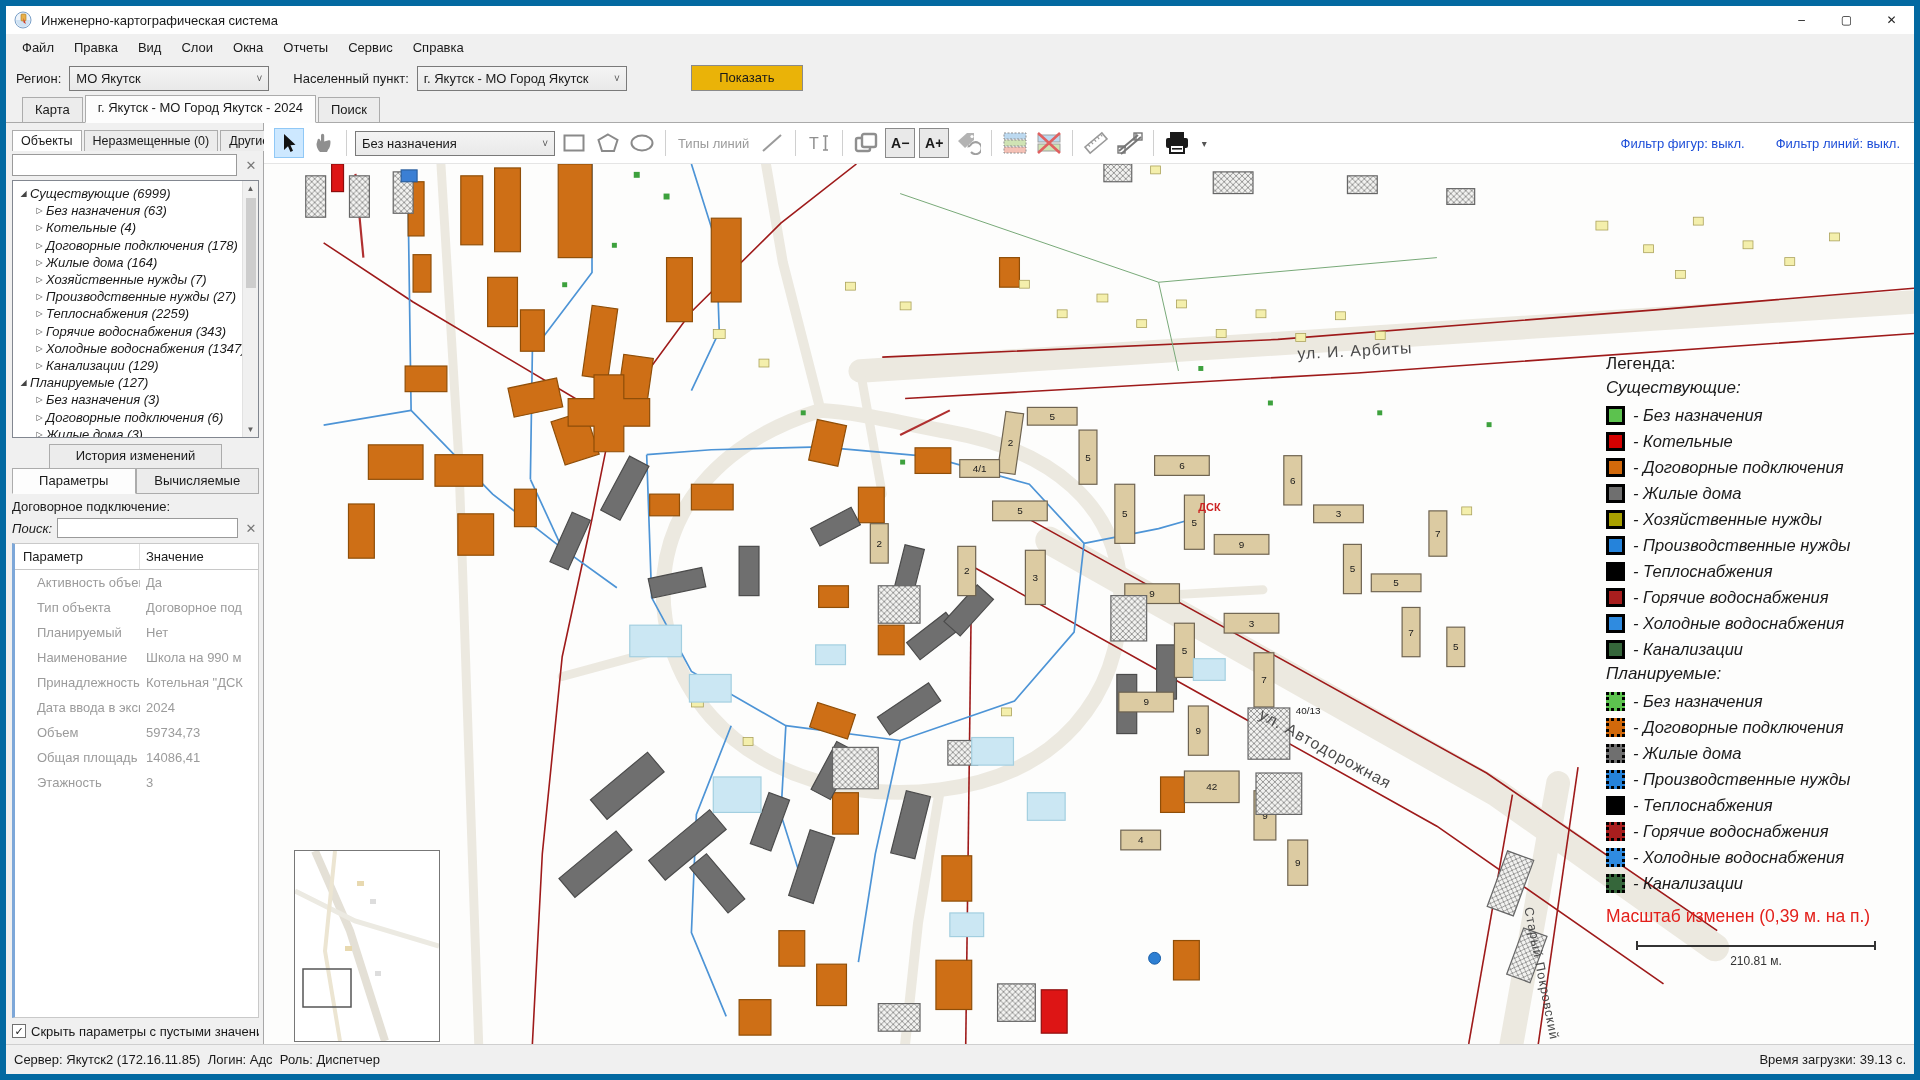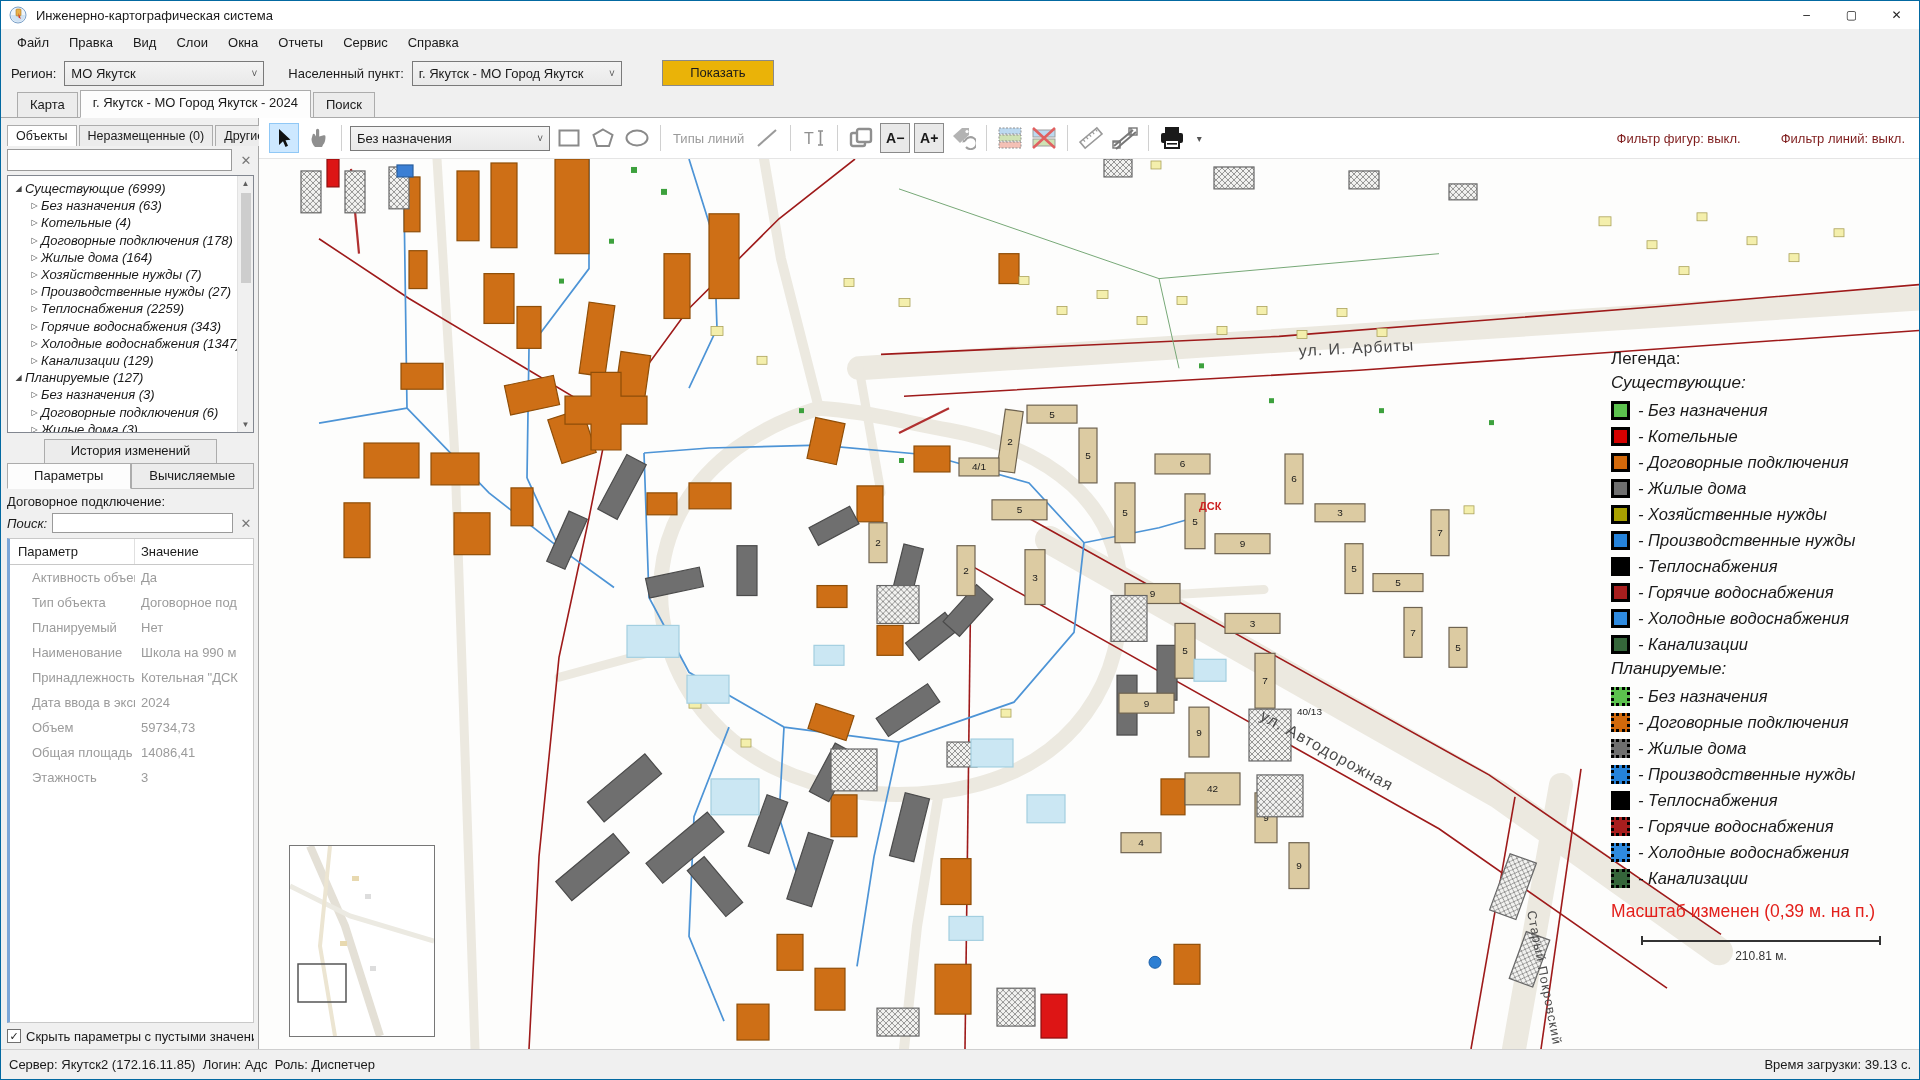"Инженерно-картографическая система" .window { border: 1px solid #0369a1 -> 6px solid #0369a1 }
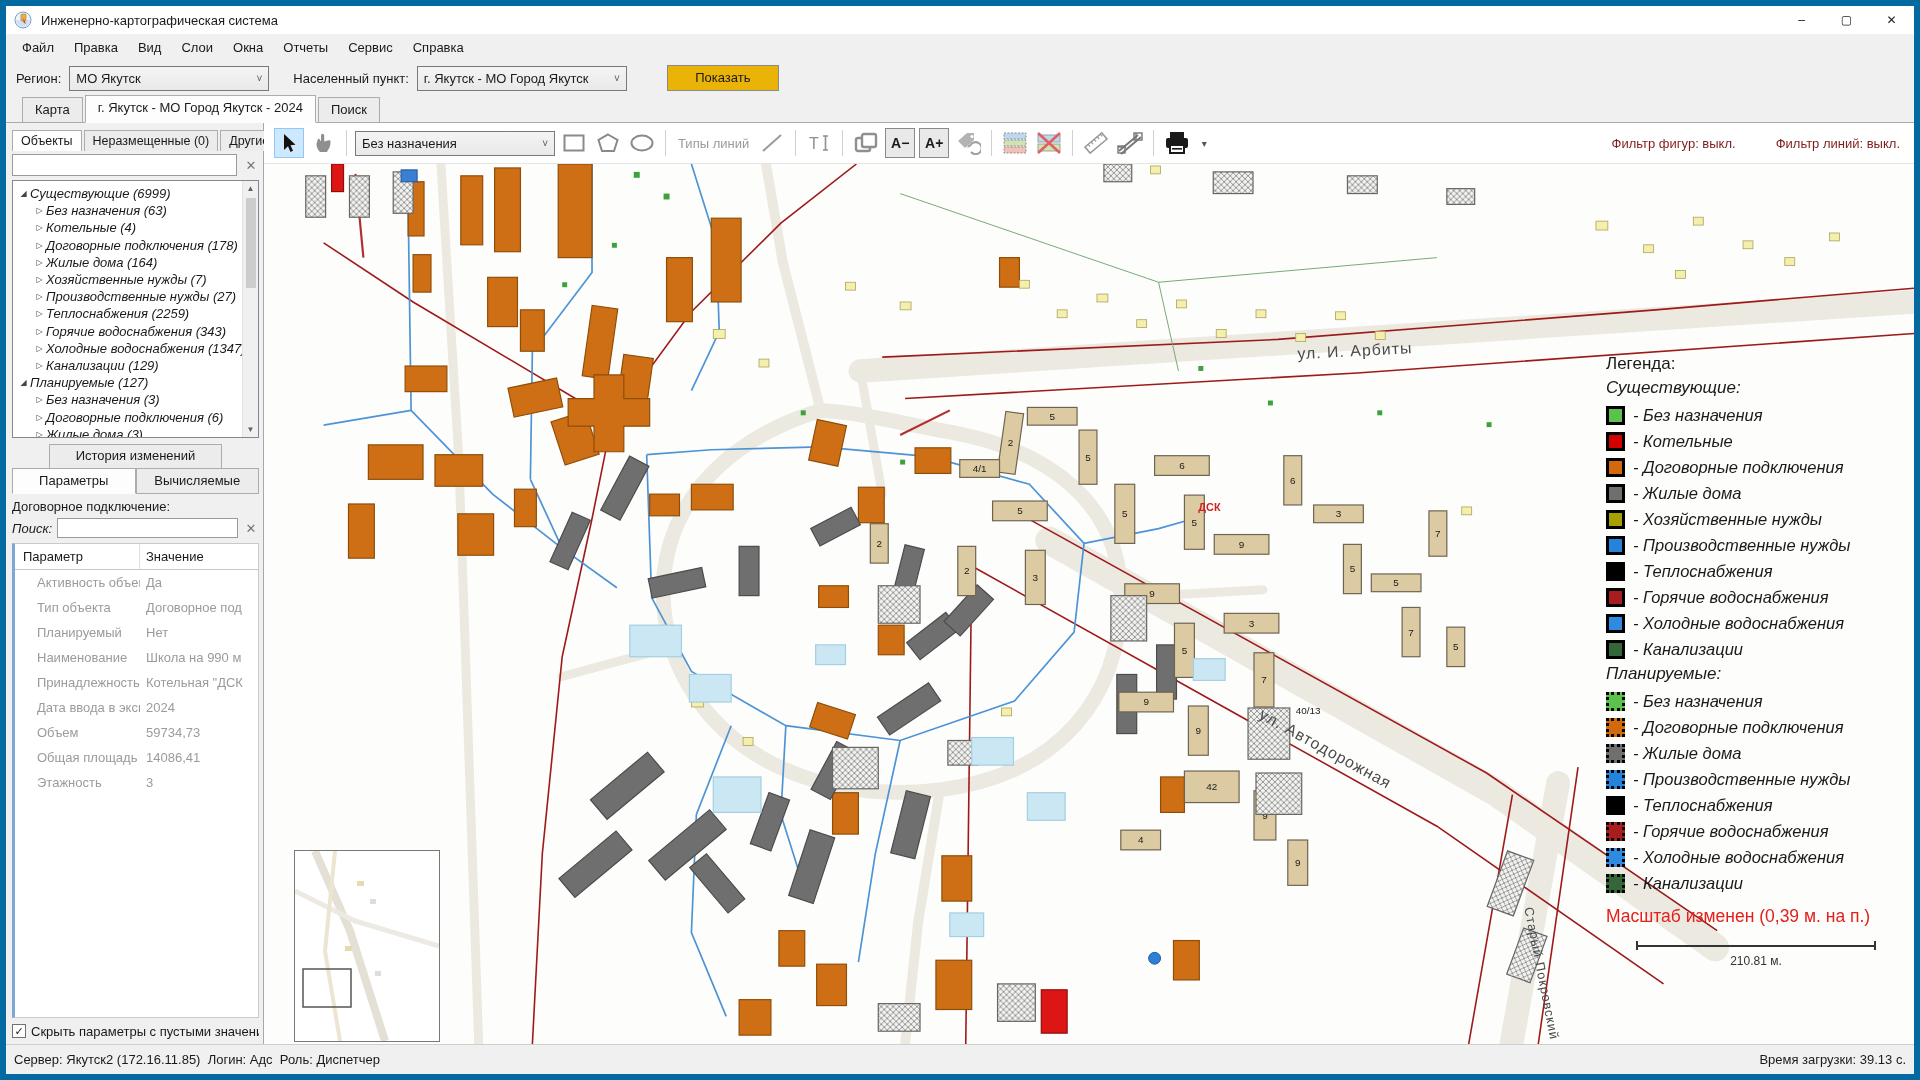"г. Якутск - МО Город Якутск" .combo.settl { margin-right: 8px -> 32px }
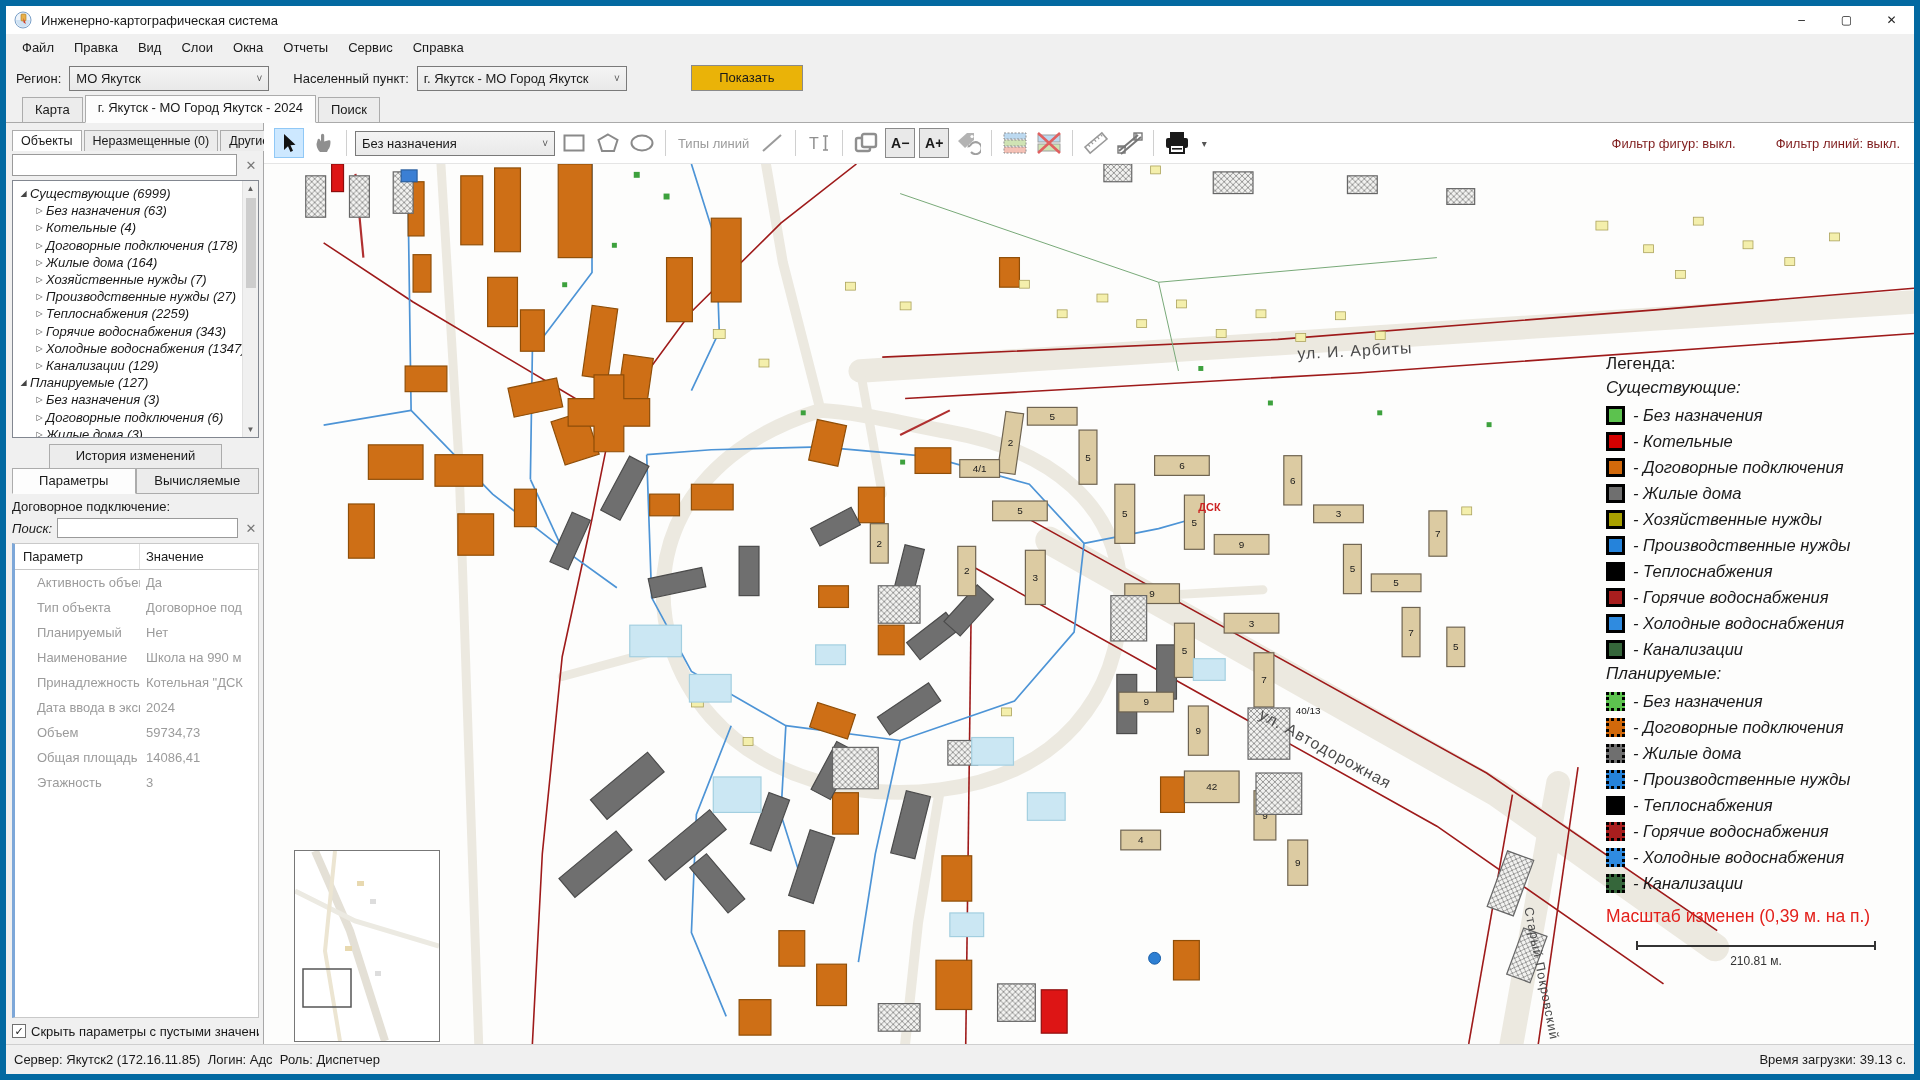"Фильтр фигур: выкл." .filterstatus { color: #7f1d1d -> #1d4ed8; gap: 40px -> 31px }
